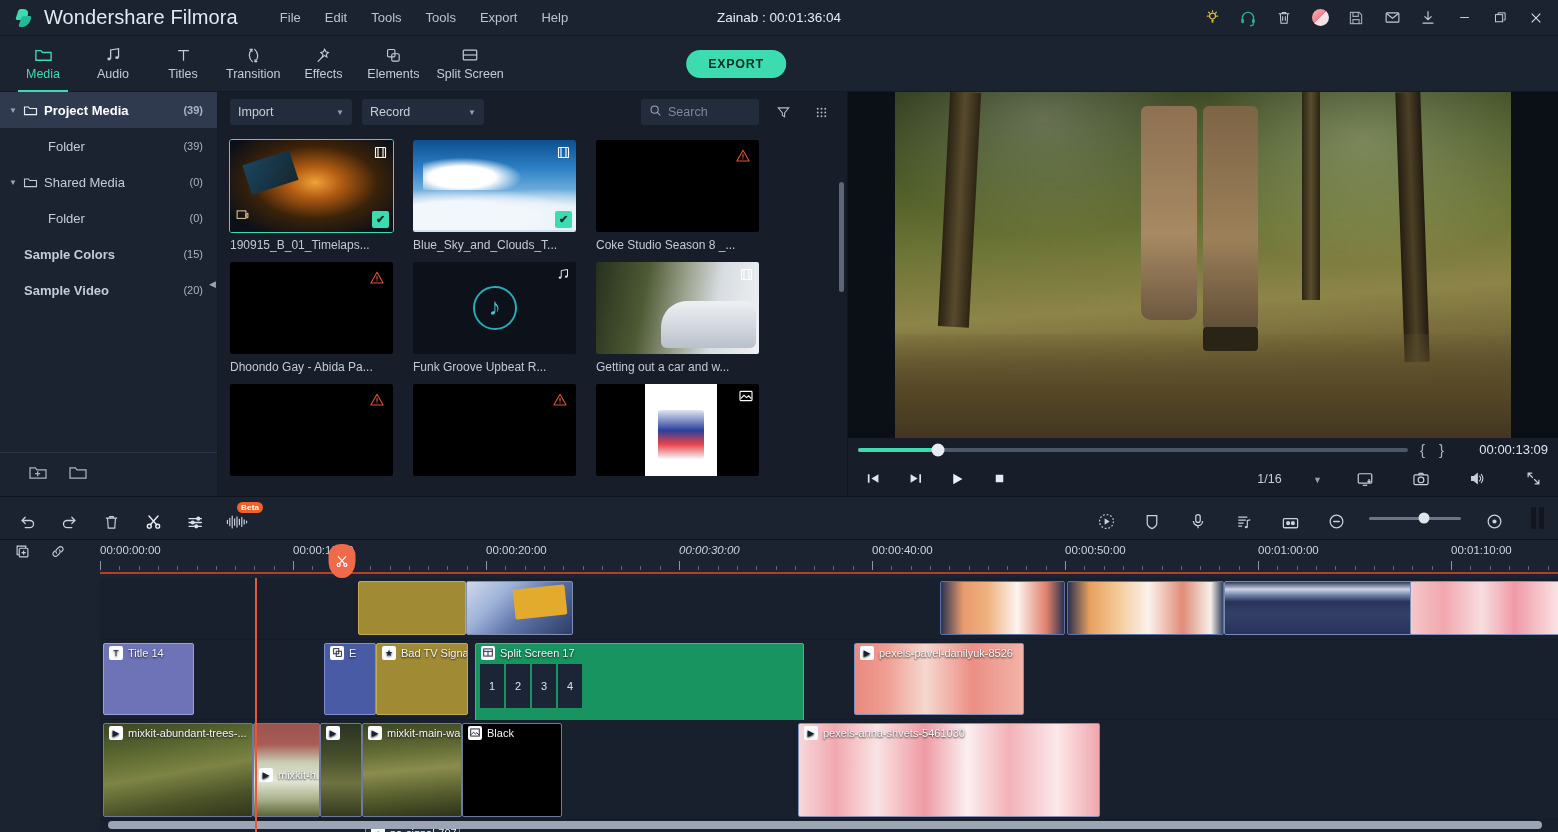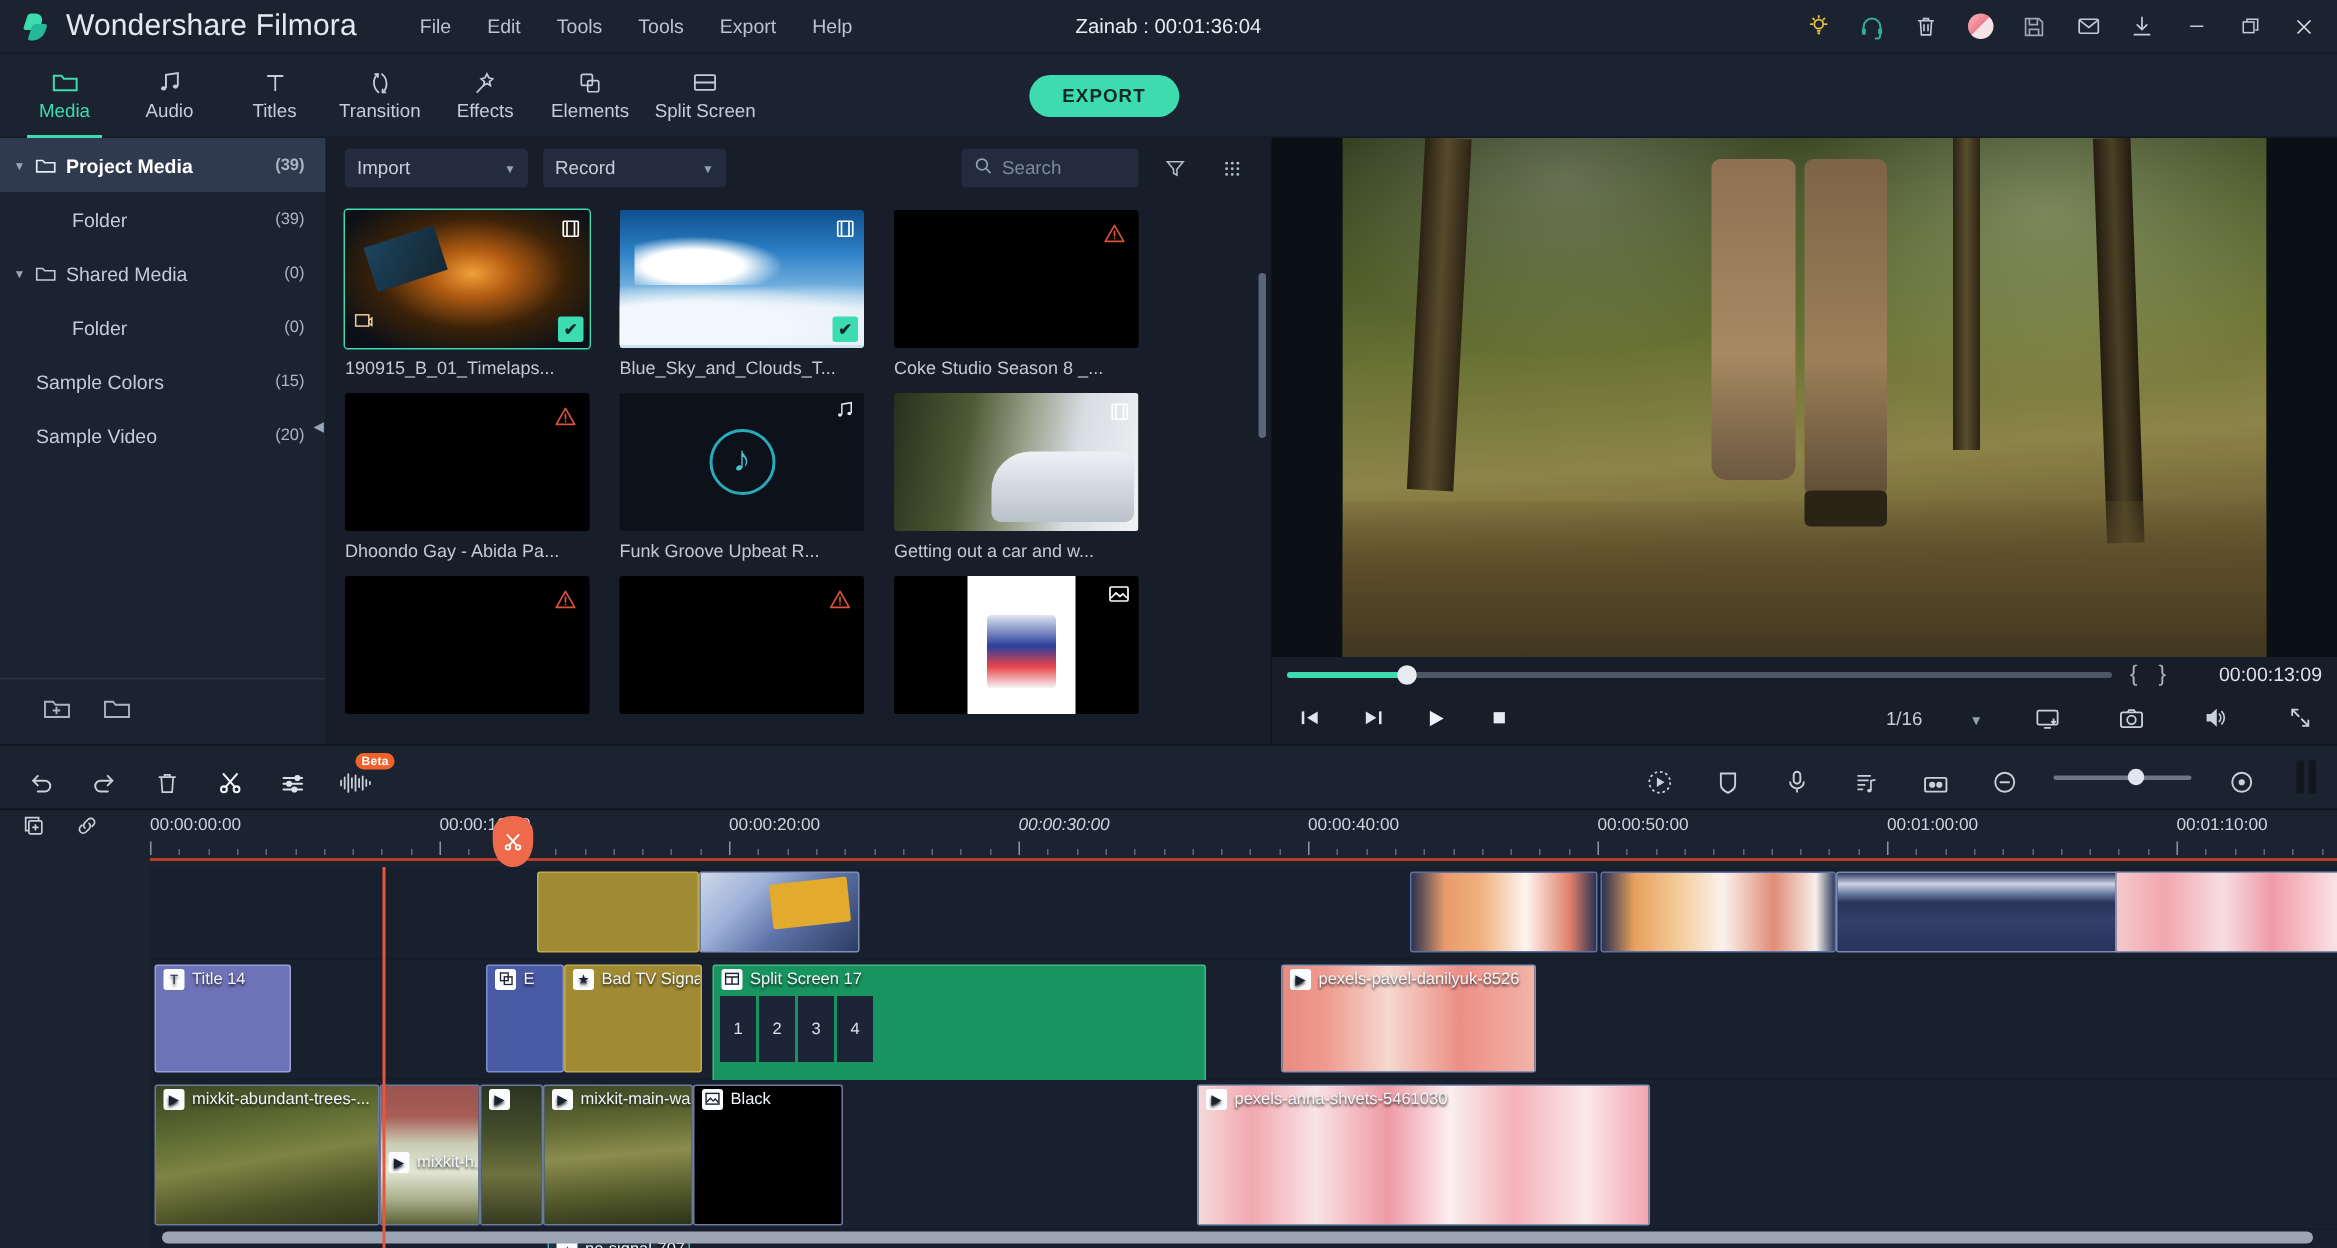"Sample Colors" .side-item.plain .lbl { font-weight: none -> bold }
